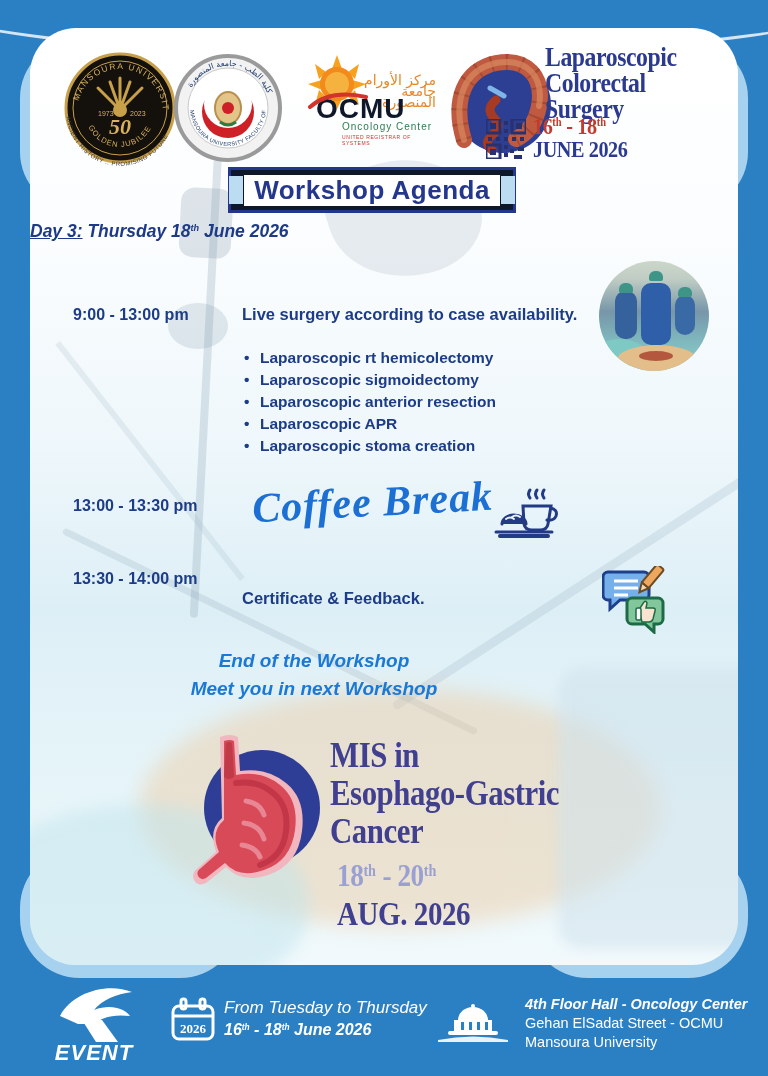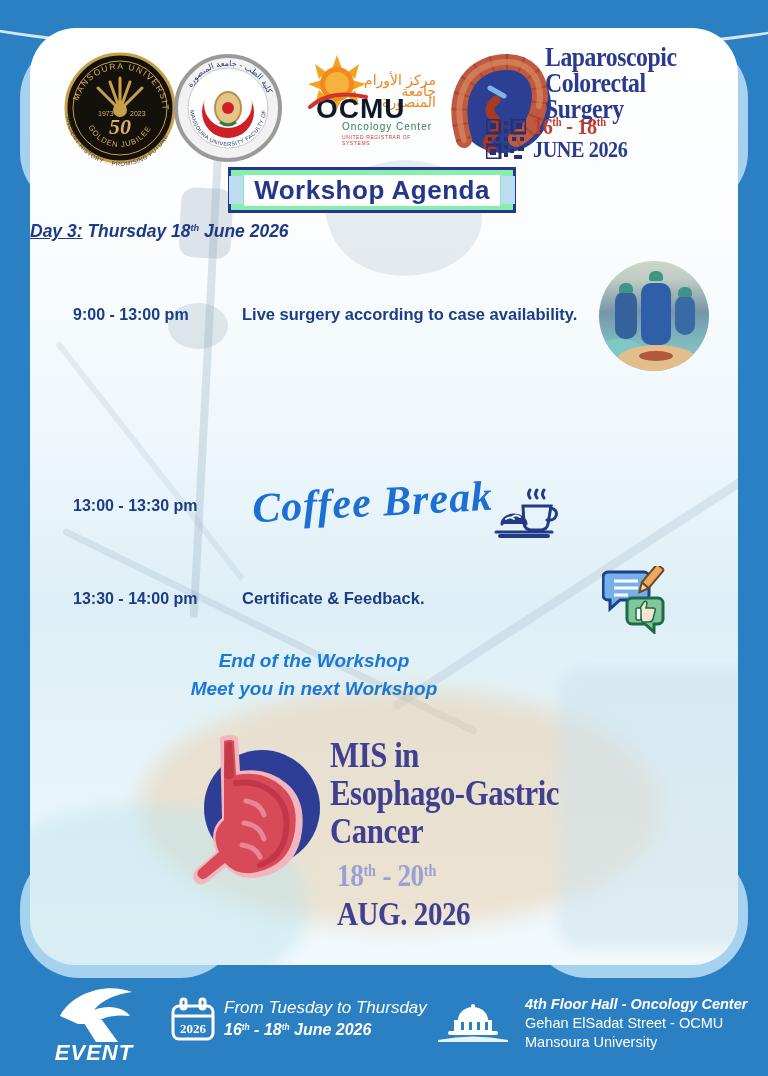"Workshop Agenda" .agenda-box { background: #86efac -> #0f172a }
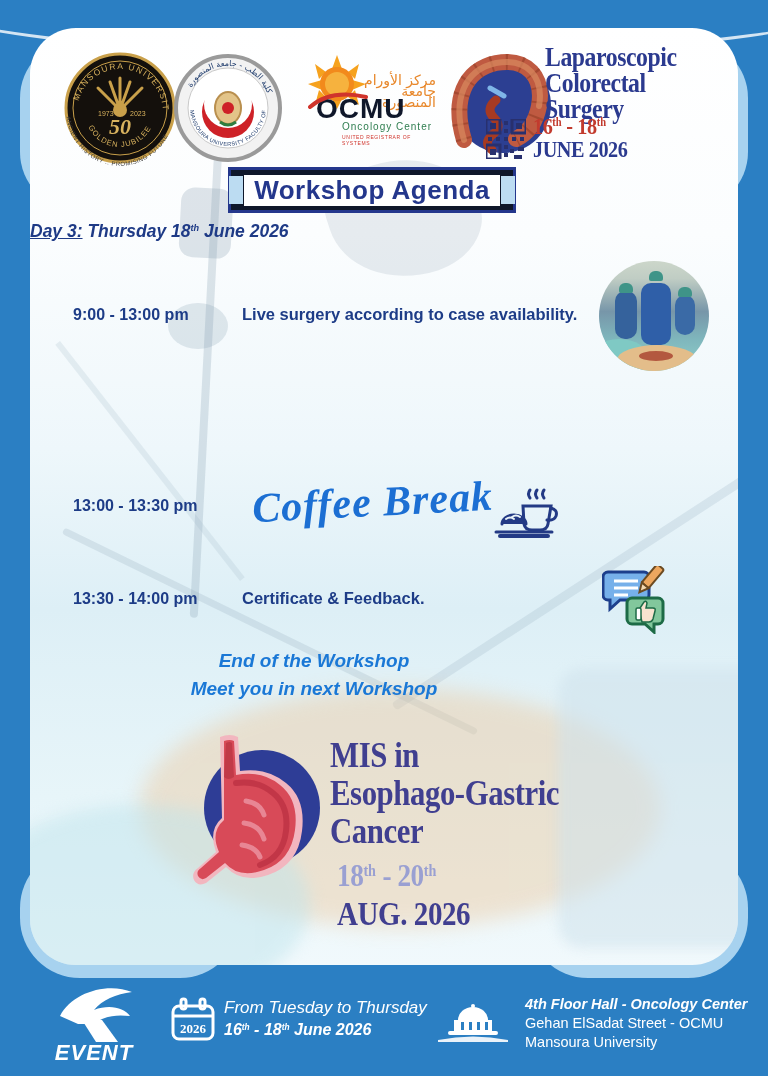"Laparoscopic rt hemicolectomy" ul.abs { html: none -> <ul> <li>Laparoscopic rt hemicolectomy</li> <li>Laparoscopic sigmoidectomy</li> <li>Laparoscopic anterior resection</li> <li>Laparoscopic APR</li> <li>Laparoscopic stoma creation</li> </ul> }
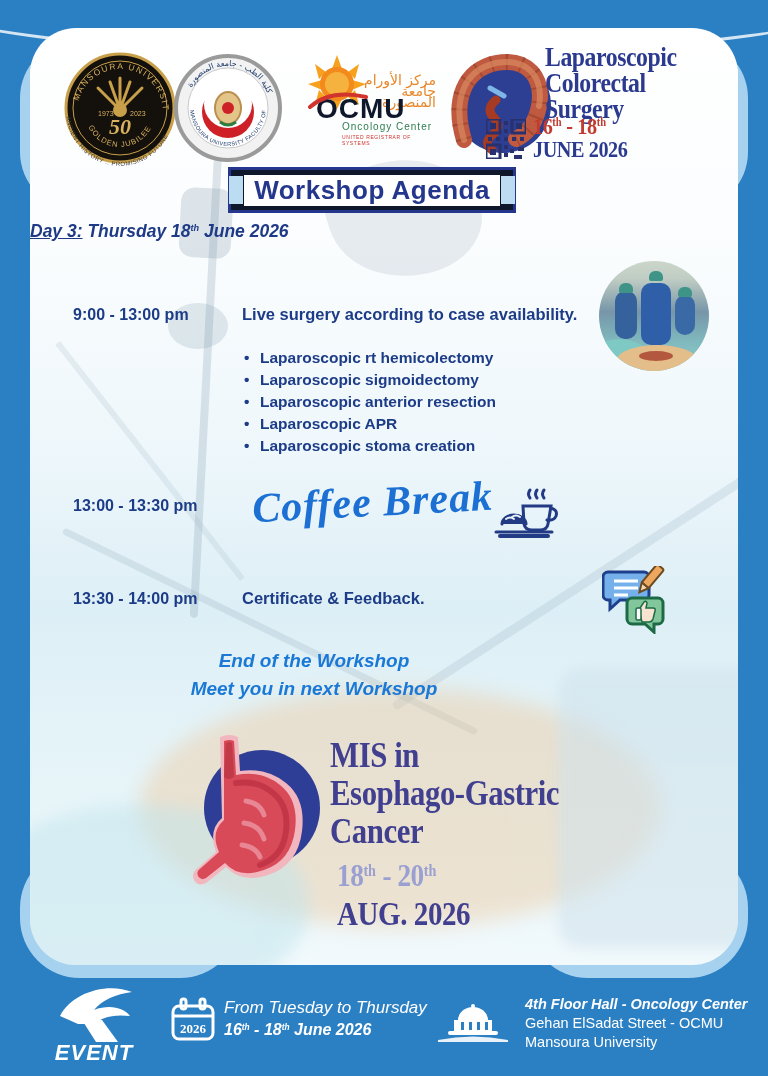"13:30 - 14:00 pm" div.abs { top: 590px -> 570px }
